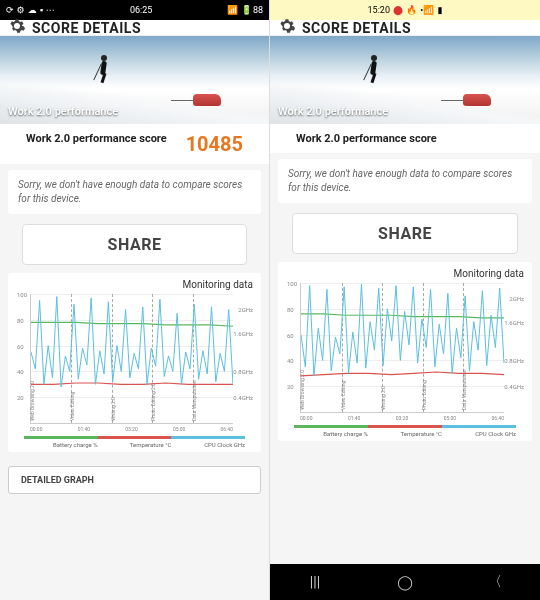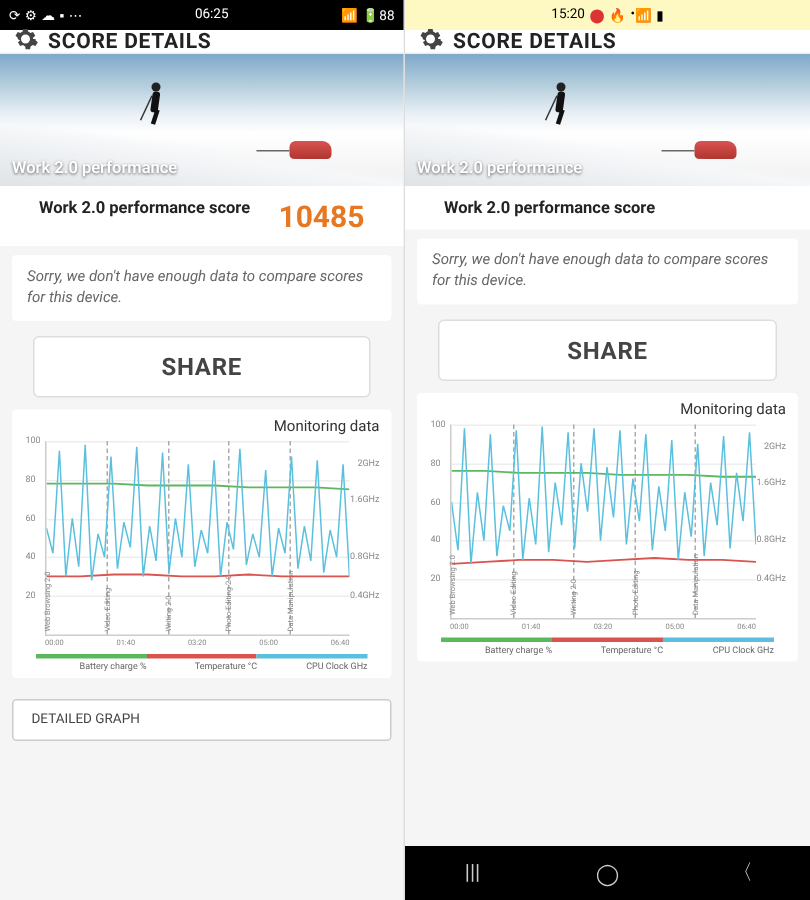"DETAILED GRAPH" .detailbtn { font-weight: 400 -> 700 }
